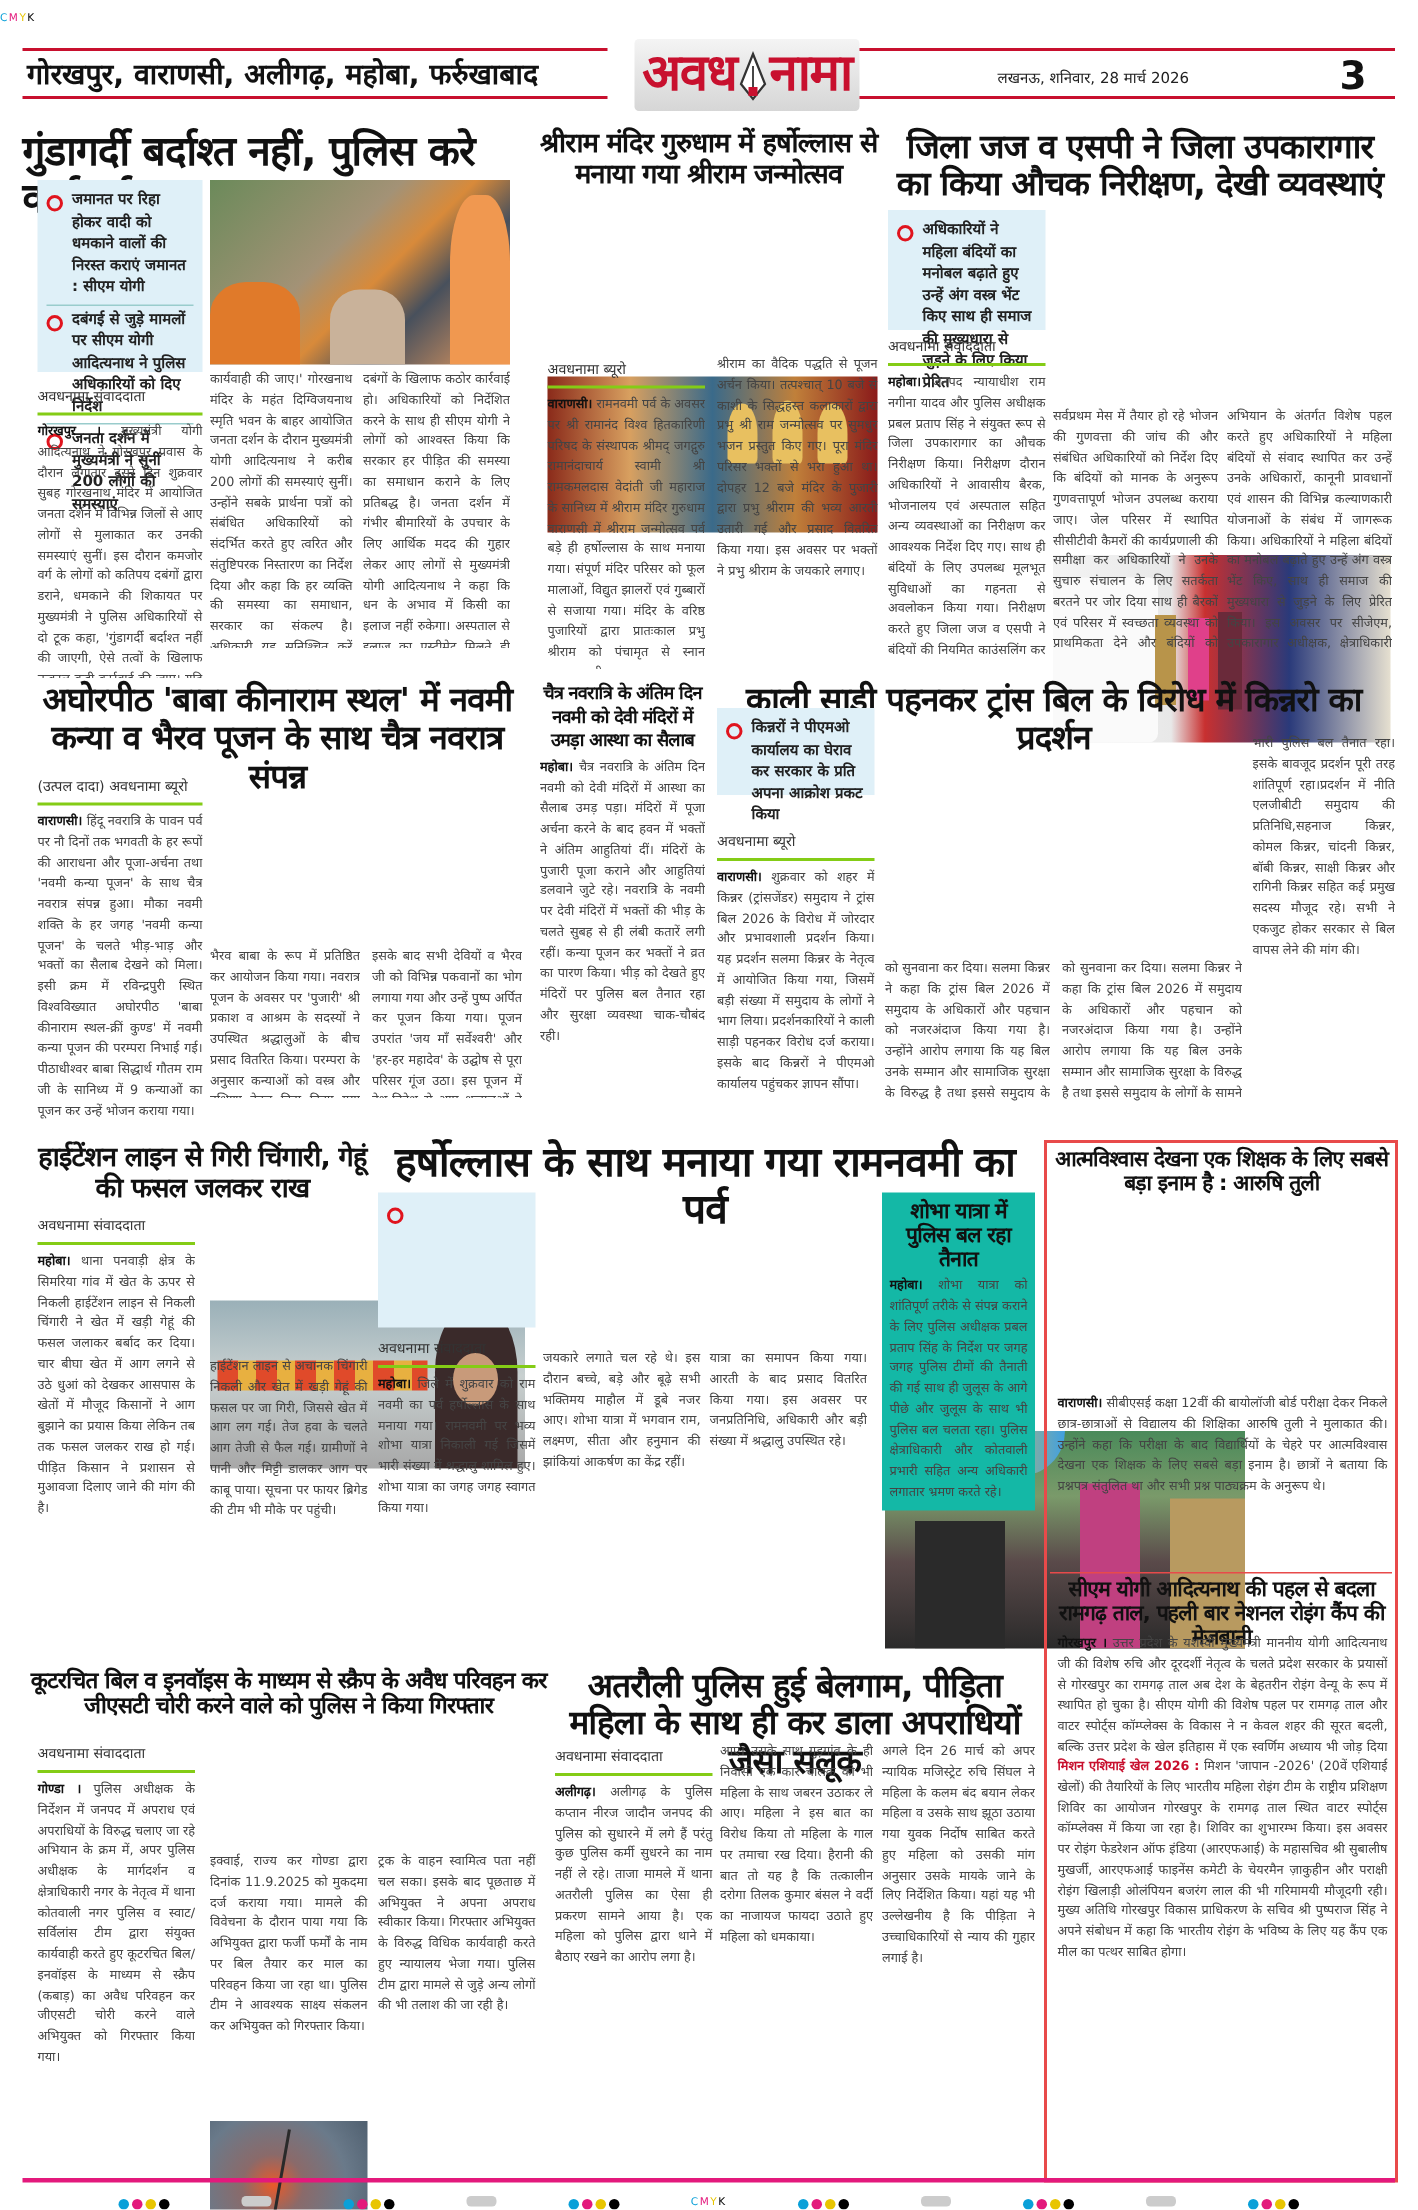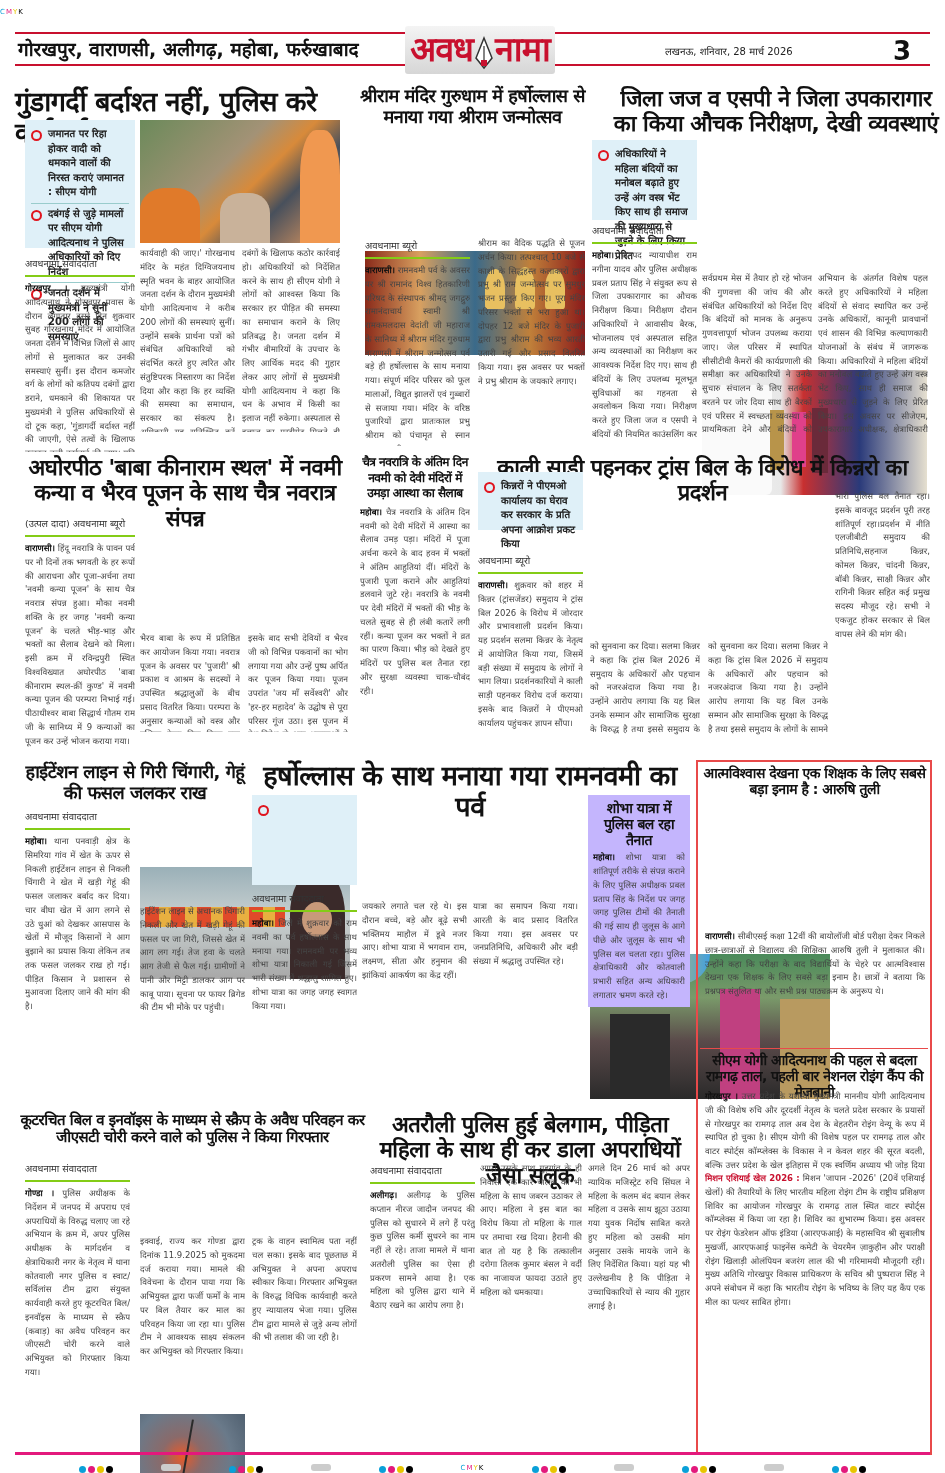"अवध नामा" div.abs { left: 405px -> 423px }
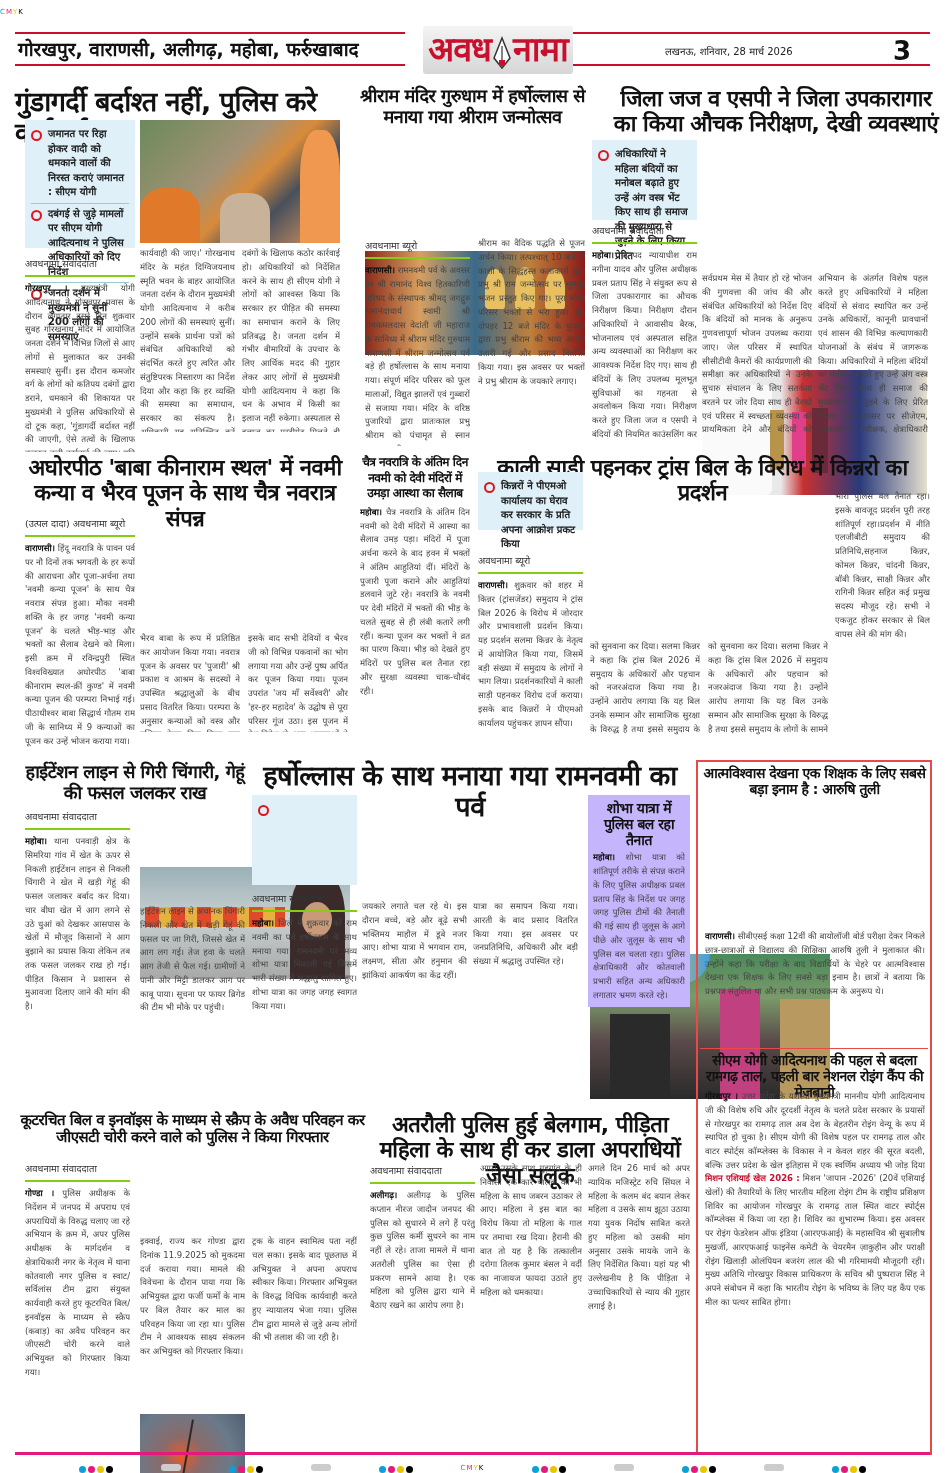"जिला जज व एसपी ने" div.abs { left: 606px -> 590px }
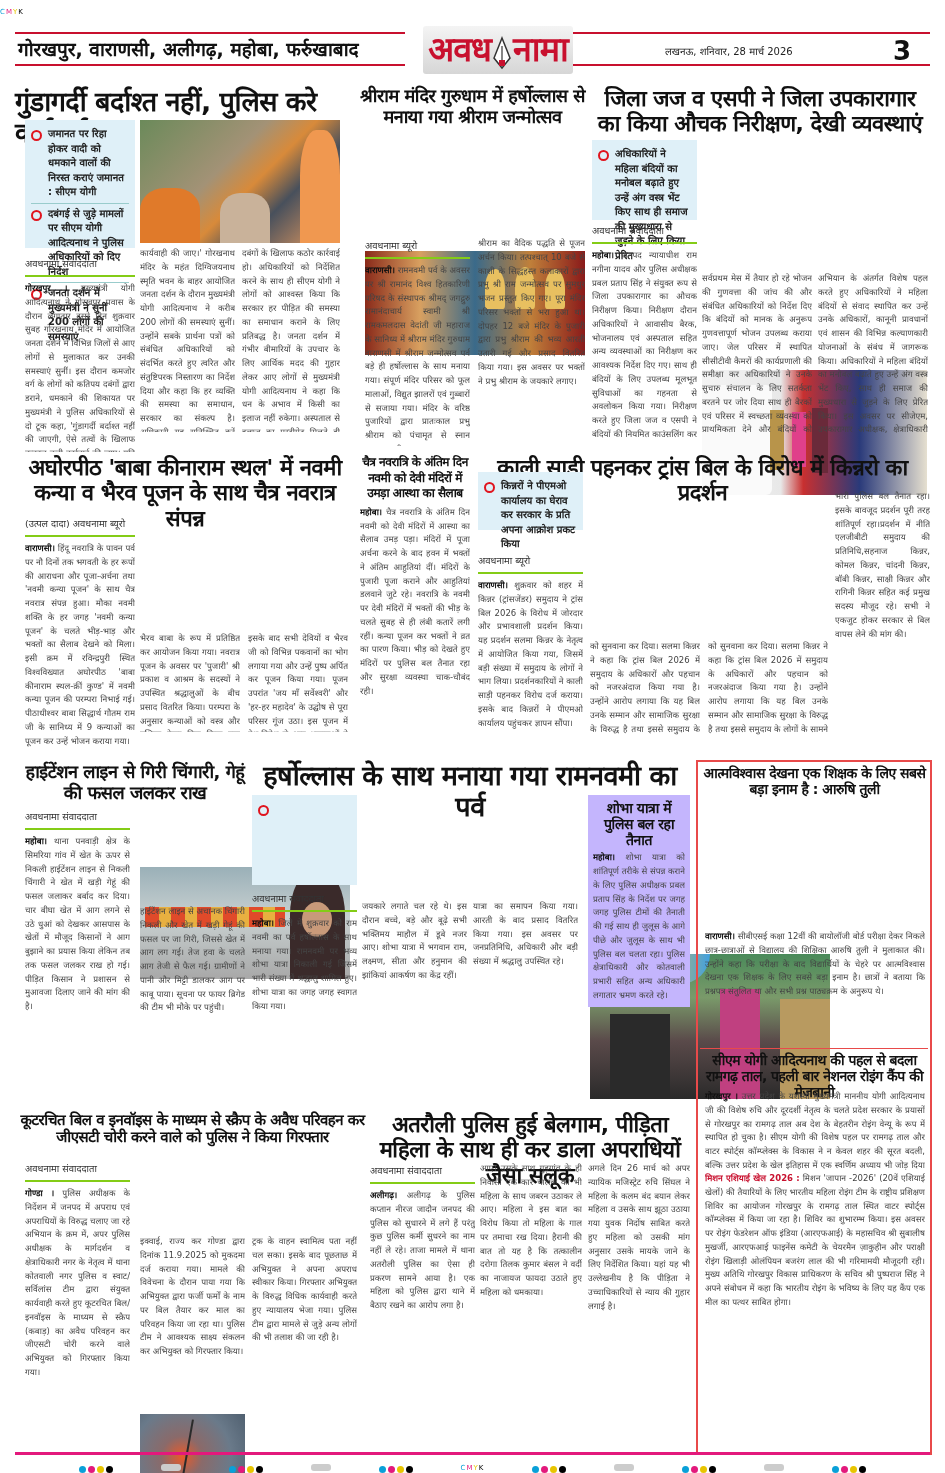"शोभा यात्रा में पुलिस बल" .pinkbox { background: #c4b5fd -> #14b8a6 }
